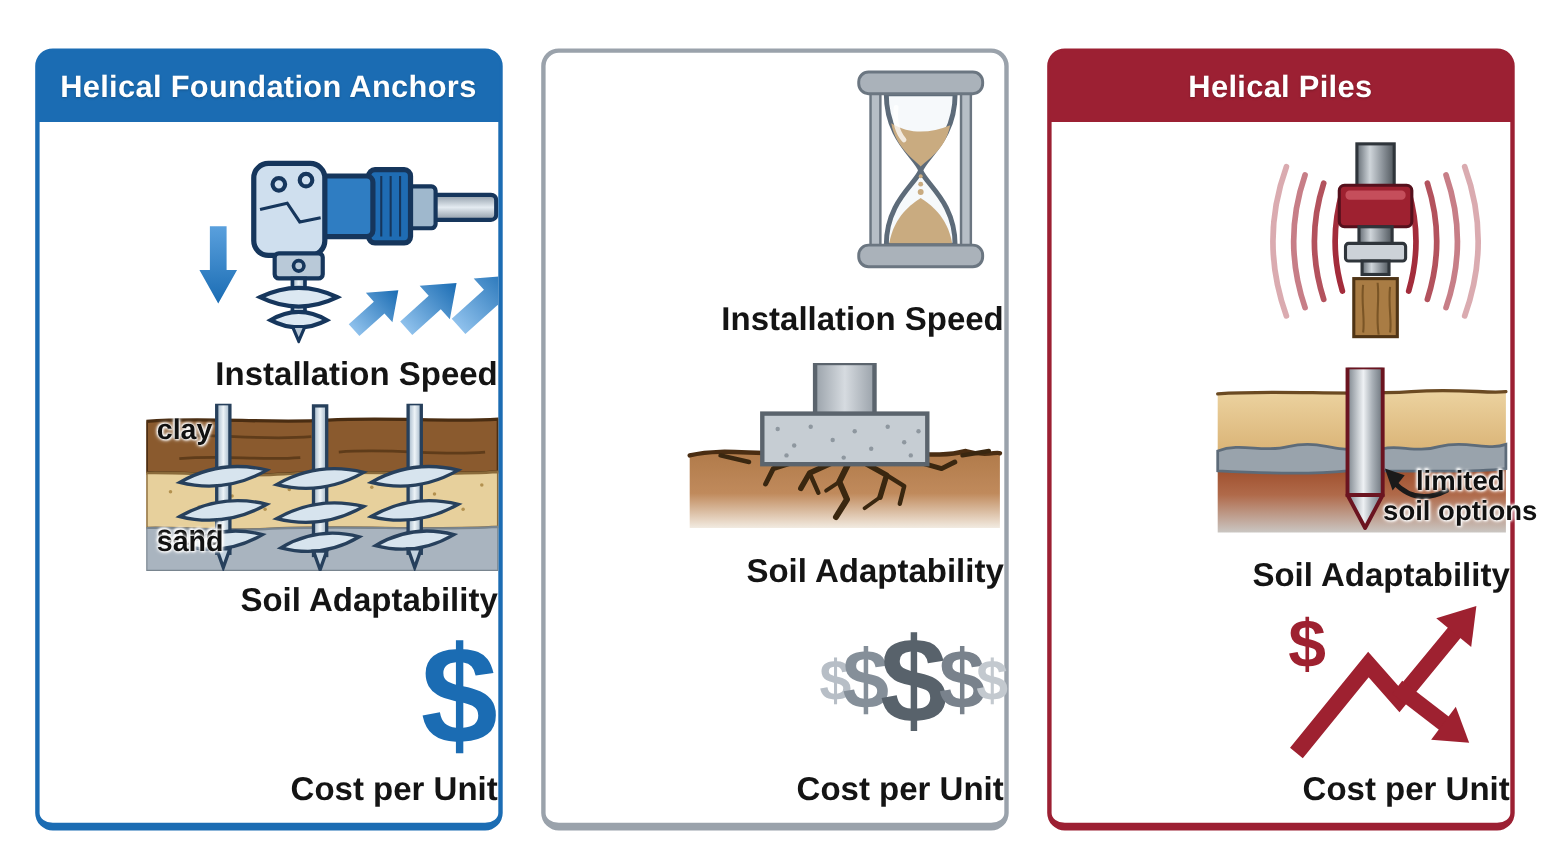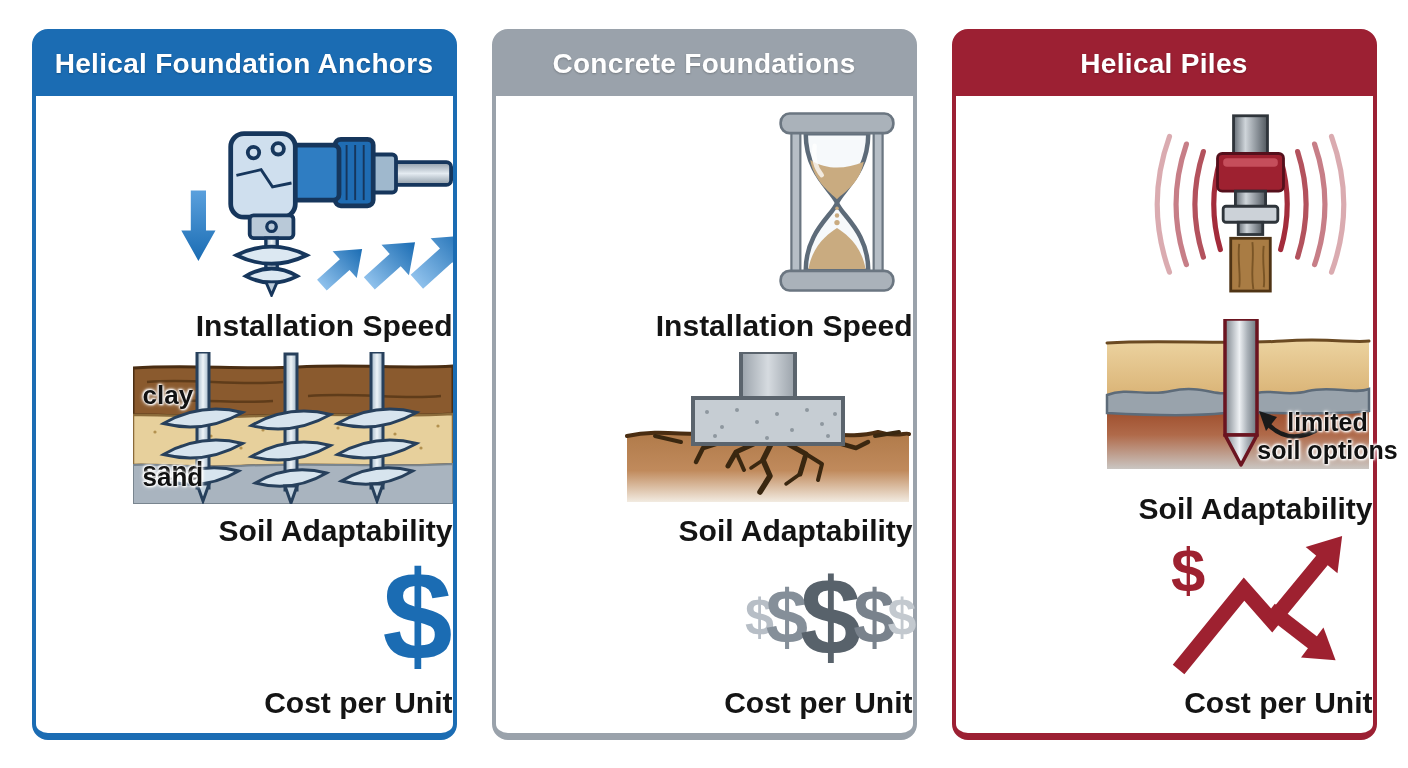"Helical Foundation Anchors" .board { padding-top: 29px -> 44px }
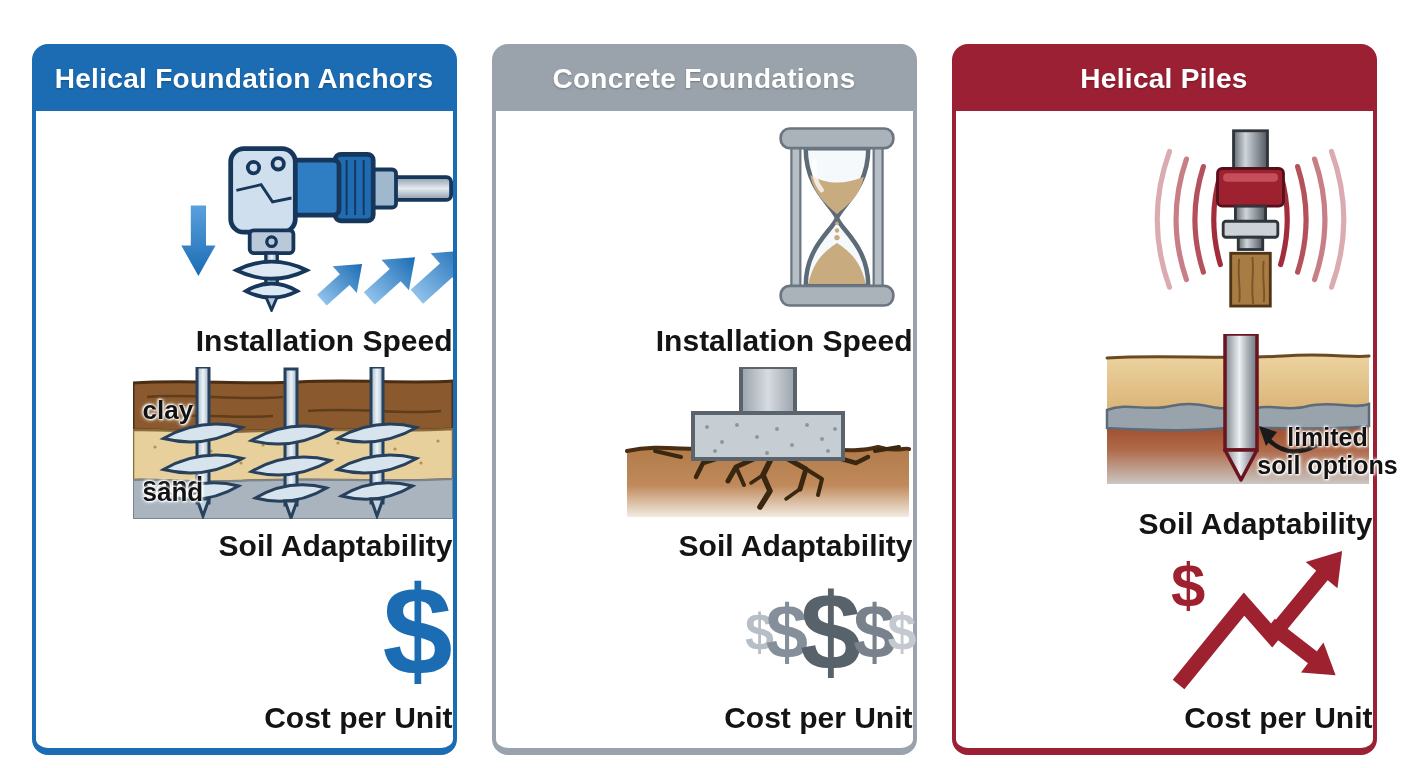"Concrete Foundations" header.card-header { html: <header> <h2>Concrete Foundations</h2> </header> -> none }
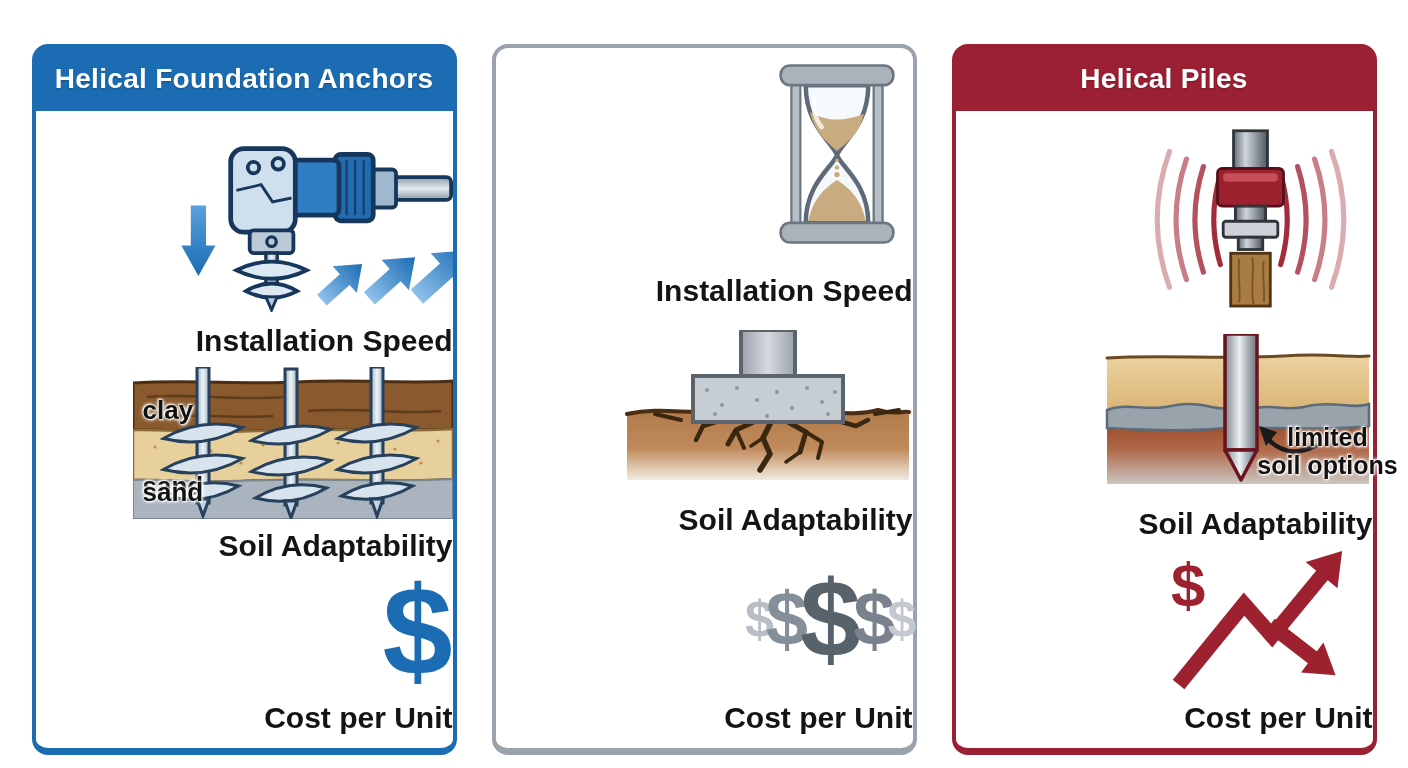"clay" .tag-clay { top: 28px -> 8px }
